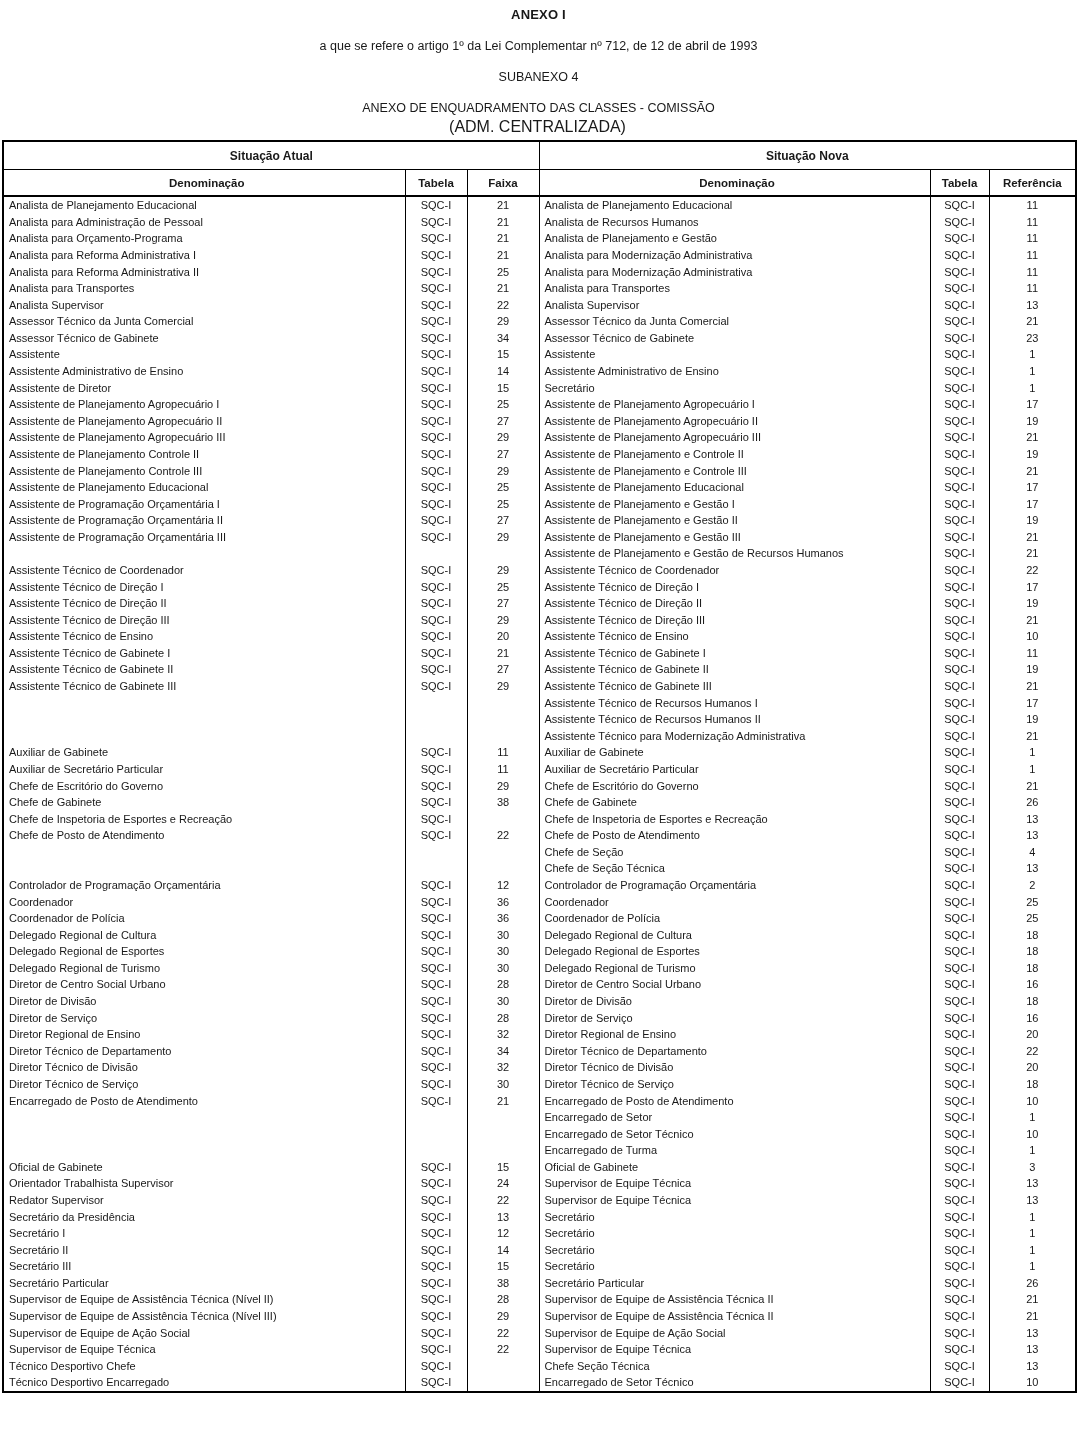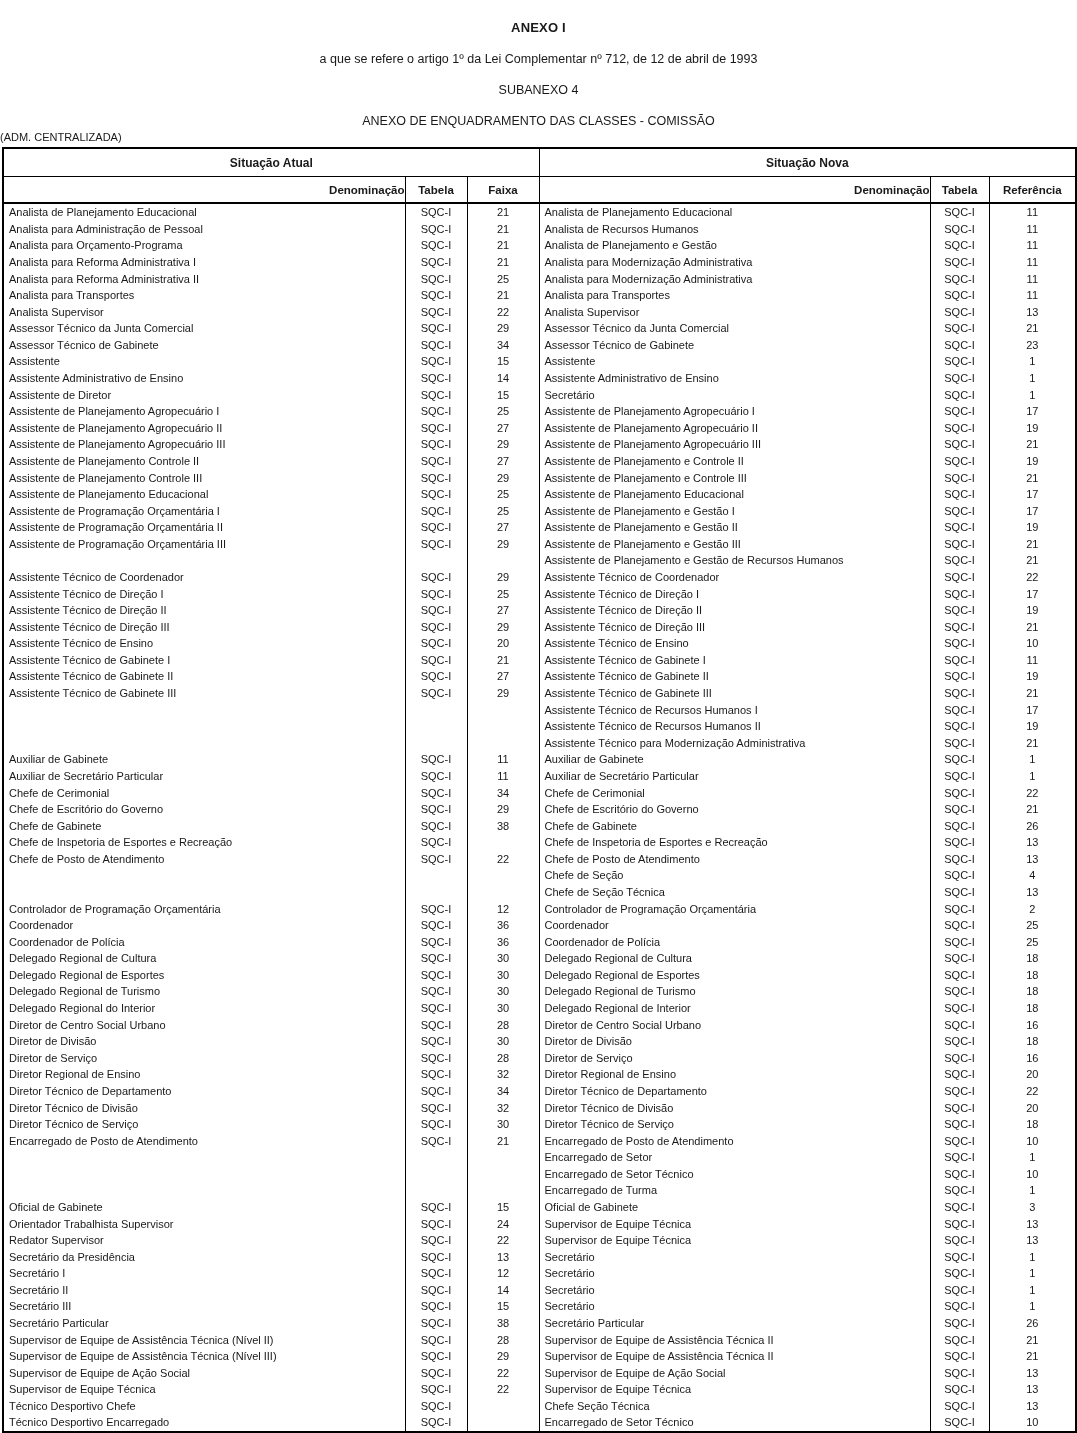"ANEXO I" .hdr { padding-top: 20px -> 7px }
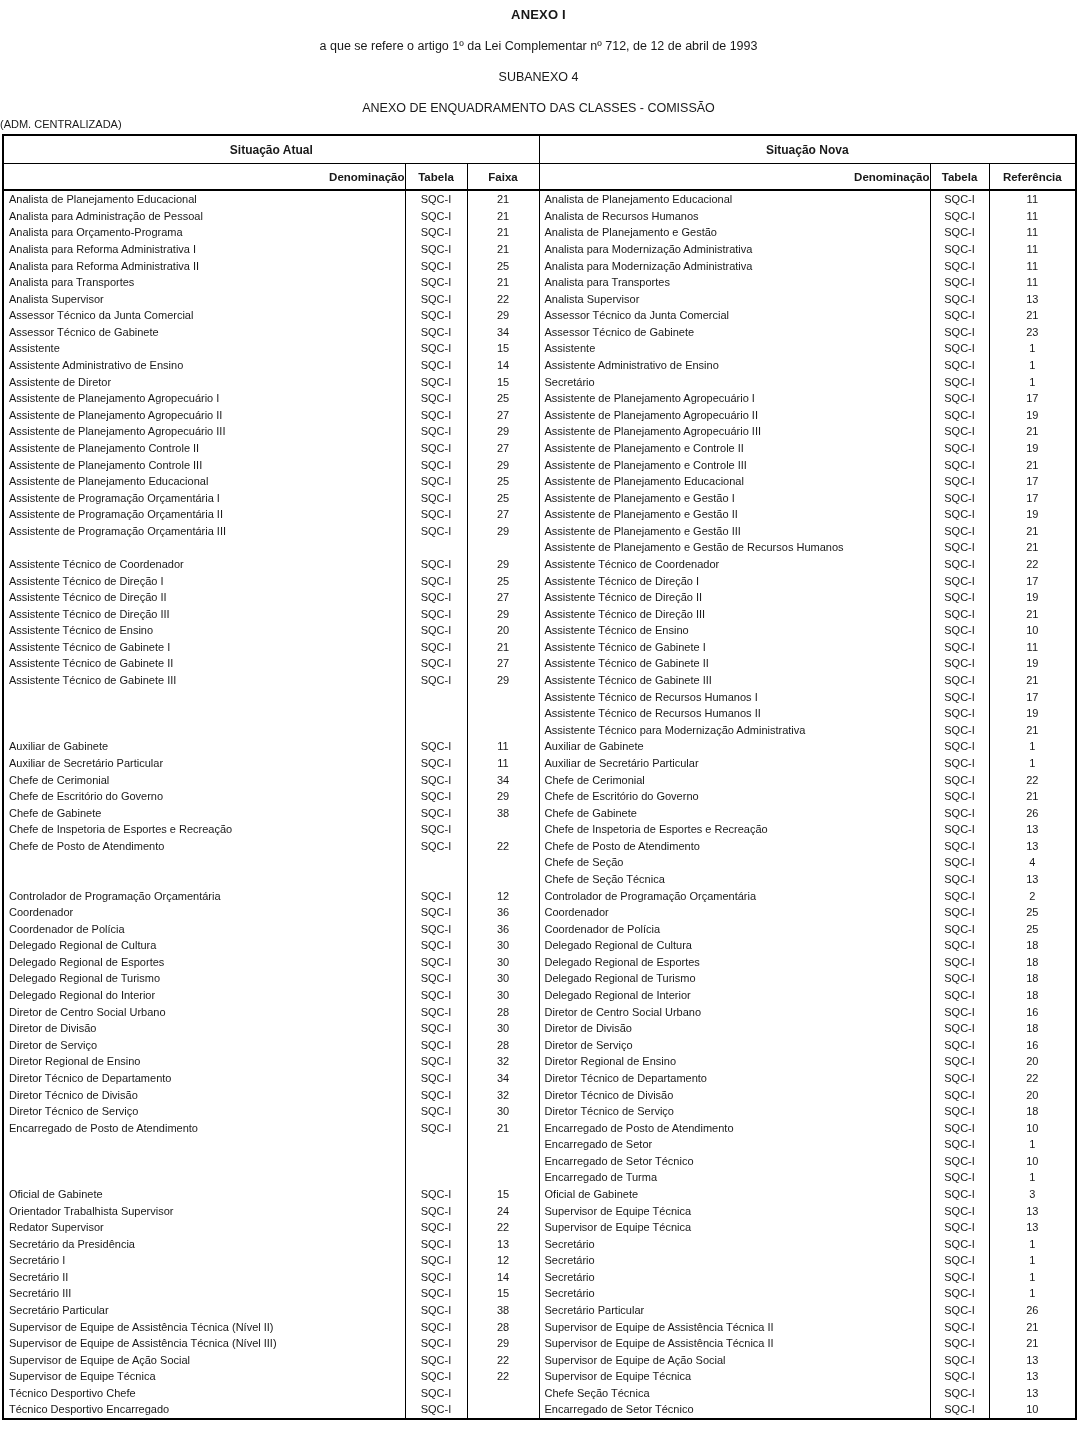"(ADM. CENTRALIZADA)" .admin-note { font-size: 11px -> 16px; text-align: left -> center }
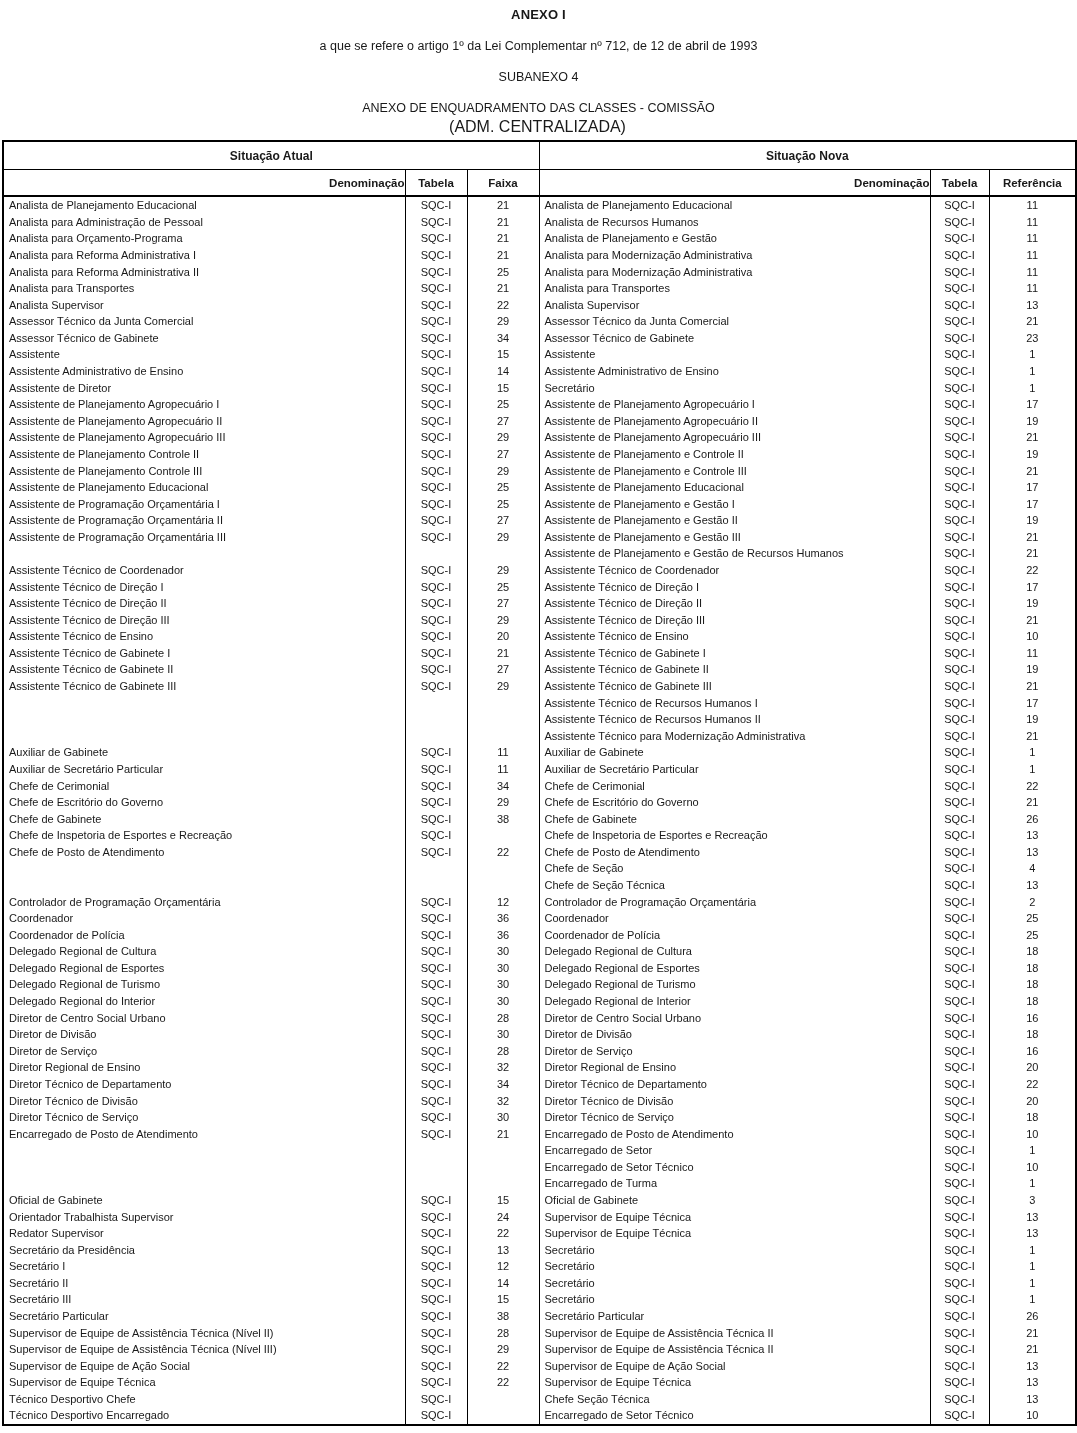"Denominação" tr.cols th.denom { text-align: right -> center }
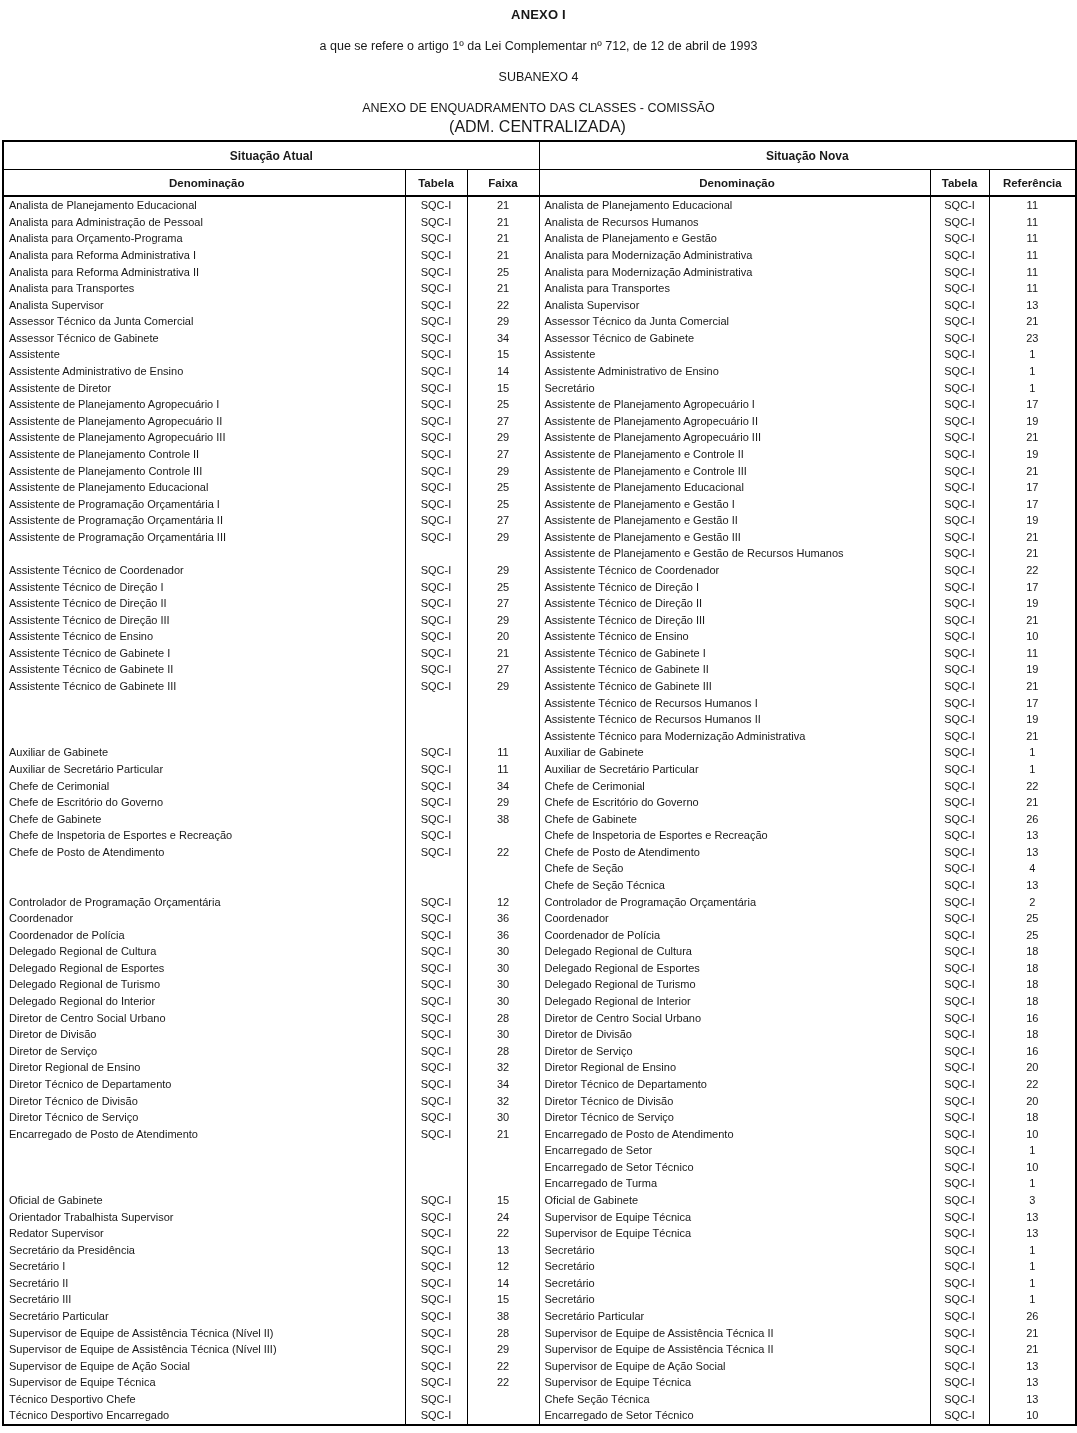"Chefe de Cerimonial" tr { html: <tr> <td>Chefe de Cerimonial</td> <td>SQC-I</td> <td>34</td> <td>Chefe de Cerimonial</td> <td>SQC-I</td> <td>22</td> </tr> -> none }
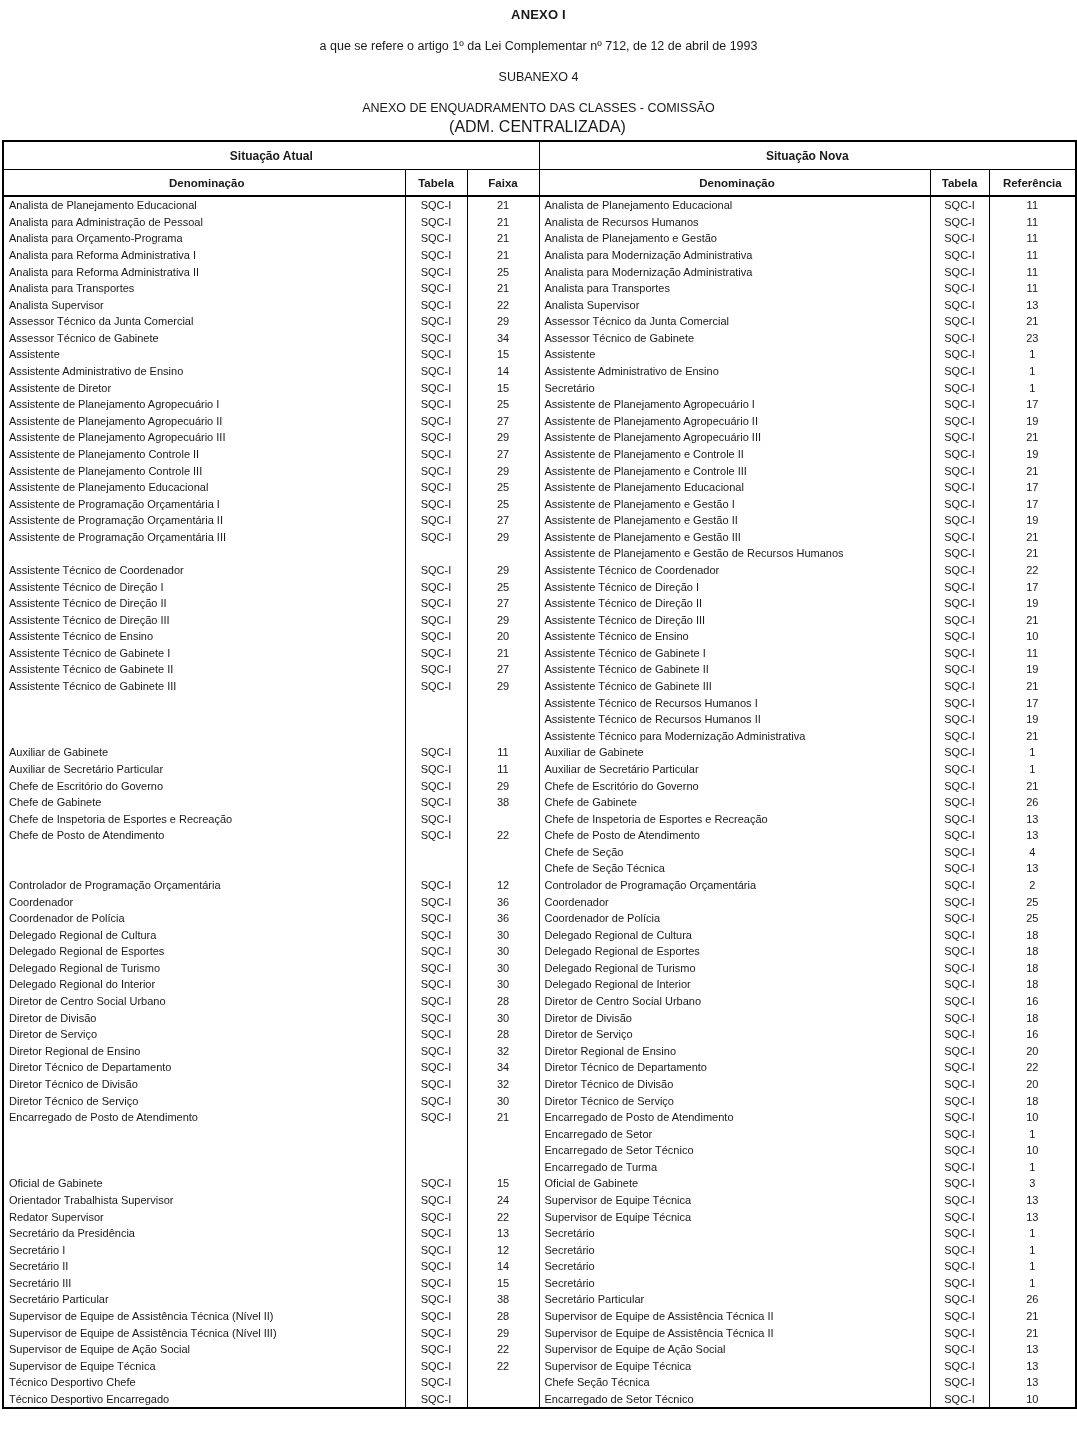"Delegado Regional do Interior" tr { html: <tr> <td>Delegado Regional do Interior</td> <td>SQC-I</td> <td>30</td> <td>Delegado Regional de Interior</td> <td>SQC-I</td> <td>18</td> </tr> -> none }
